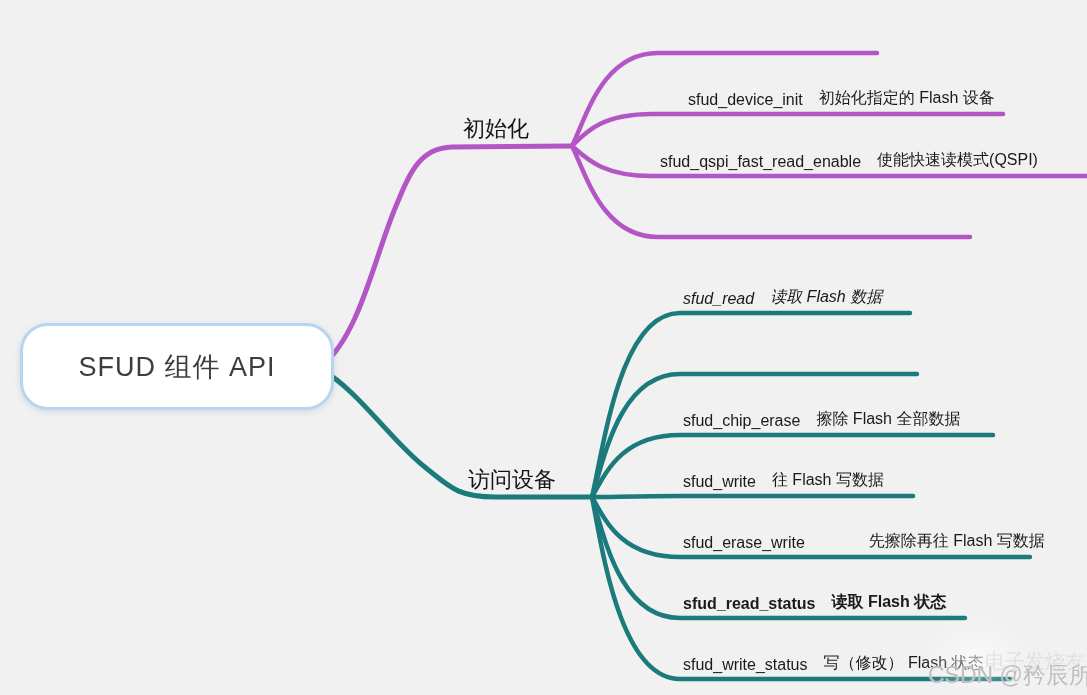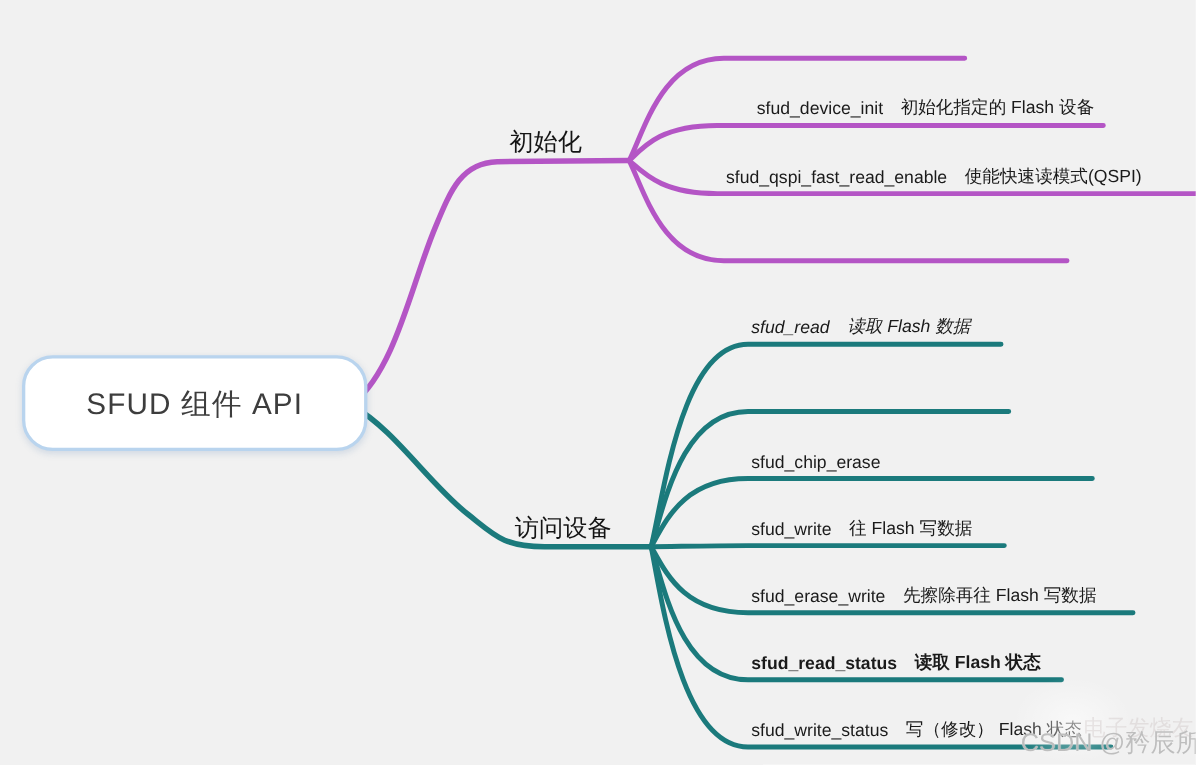"擦除 Flash 全部数据" span.desc { html: none -> <span>擦除 Flash 全部数据</span> }
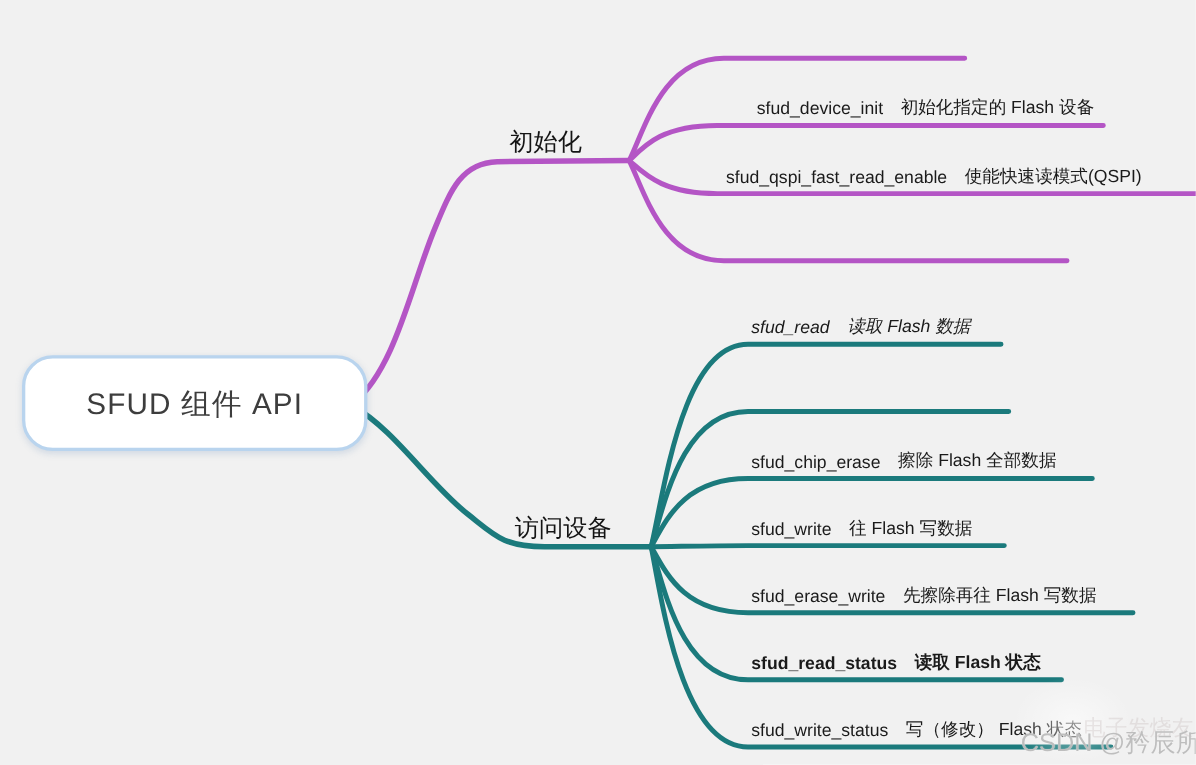"sfud_erase_write" #leaf-b4 { gap: none -> 48px }
